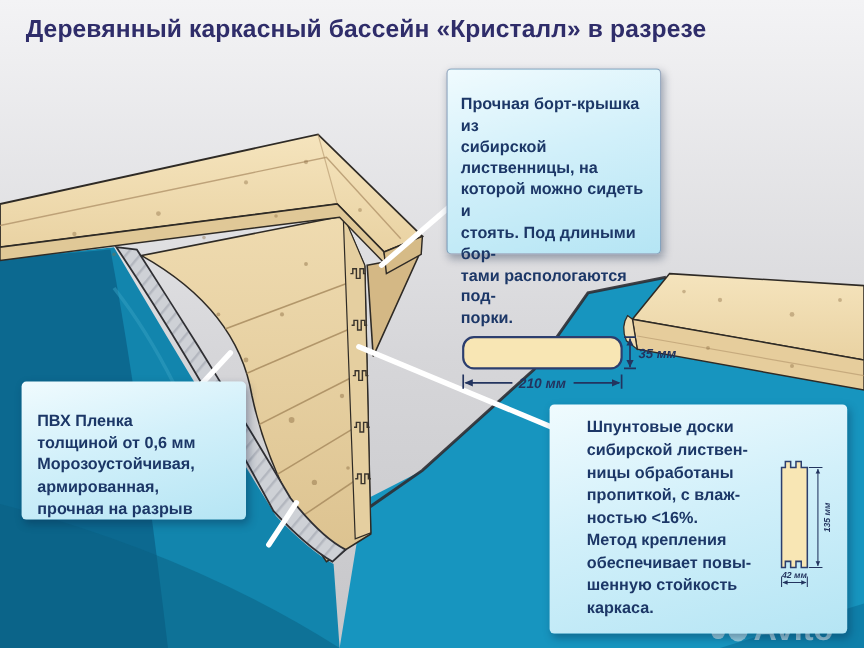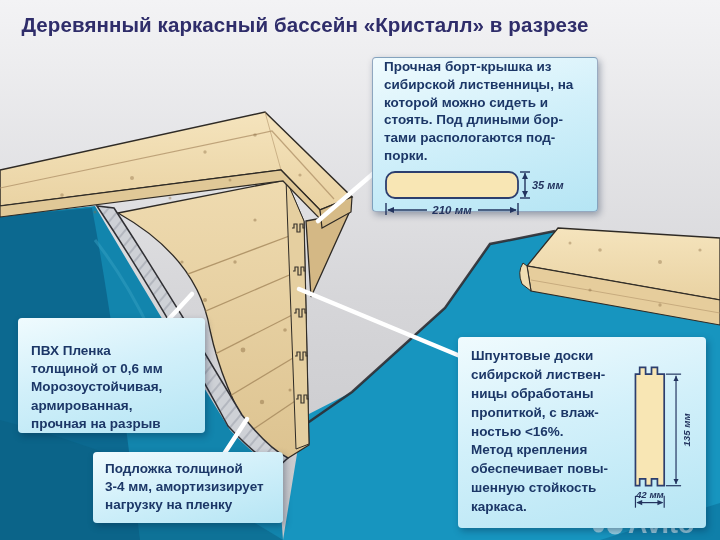"Прочная борт-крышка из" .box-bort { padding: 0 11px -> 20px 11px; width: 226px -> 179px }
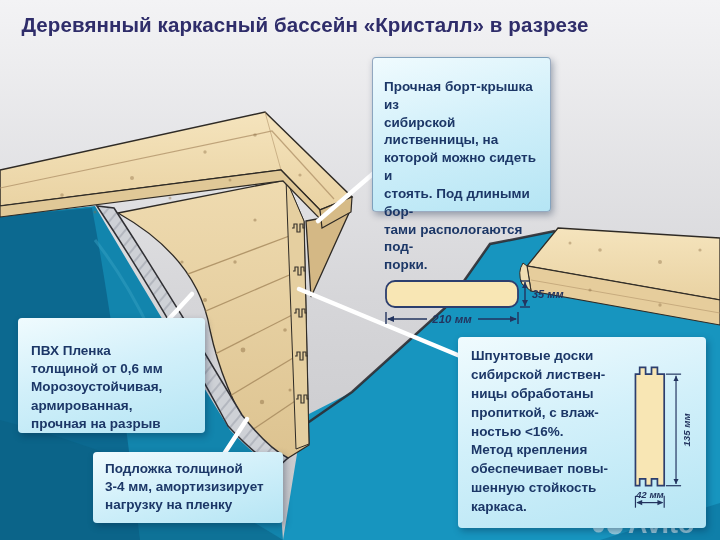"Шпунтовые доски" .box-shpunt { padding: 10px 8px 10px 13px -> 10px 8px 10px 31px }
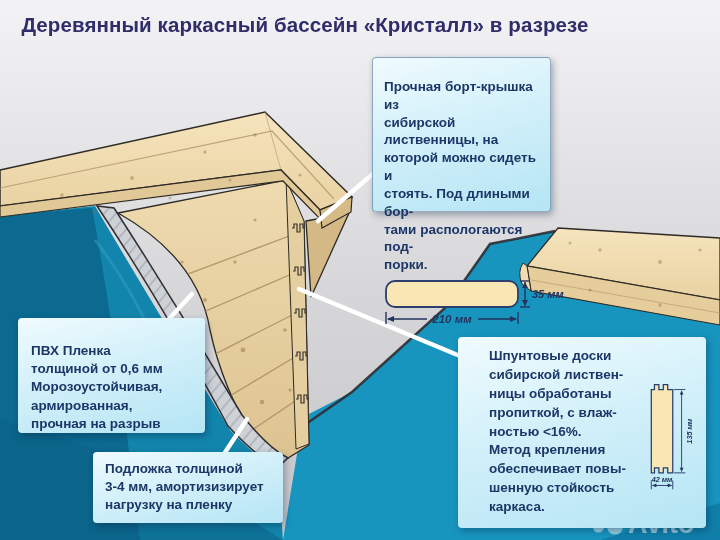"Подложка толщиной" div.box { html: <div> <p><b>Подложка</b><span> толщиной 3-4 мм, амортизизирует нагрузку на пленку</span></p> </div> -> none }
